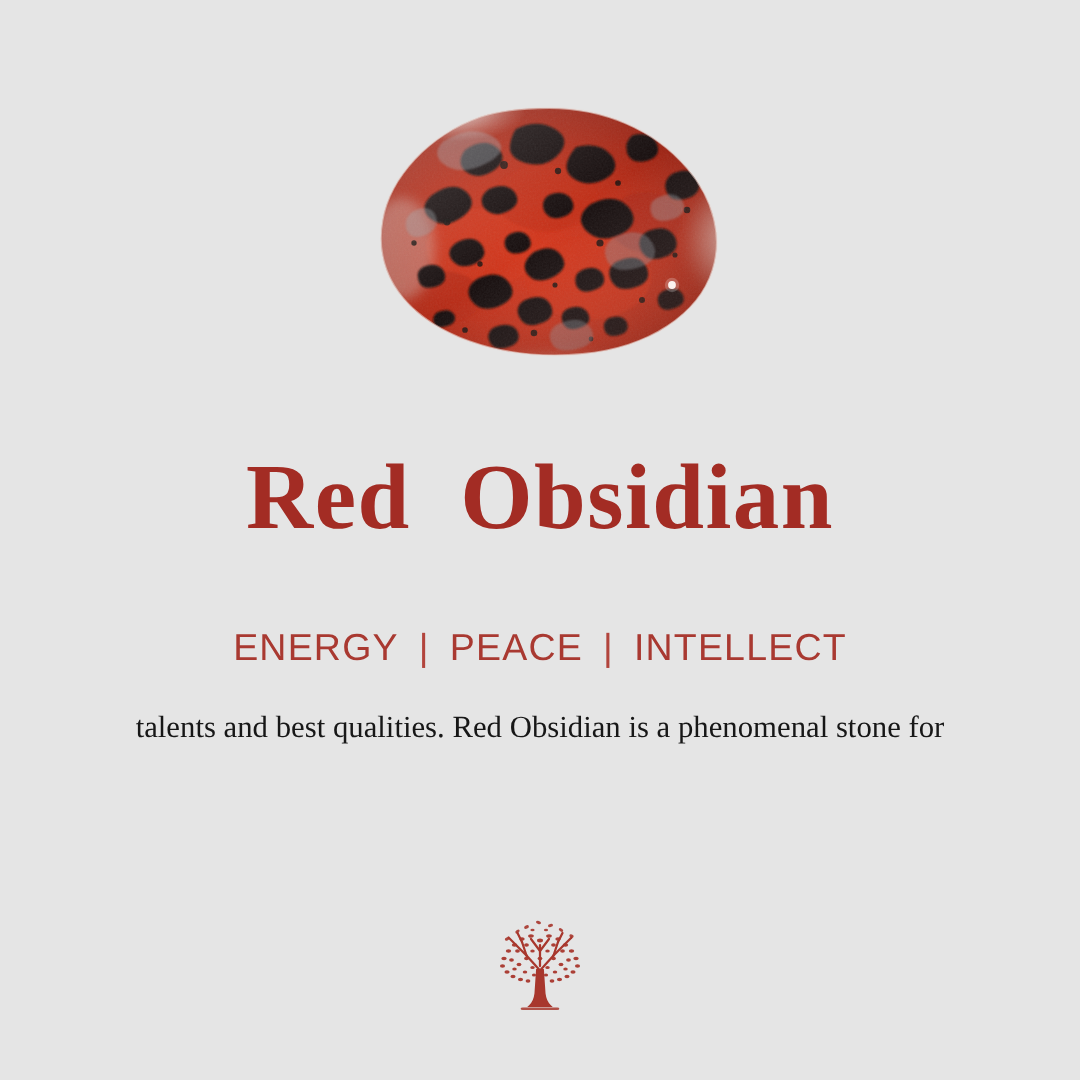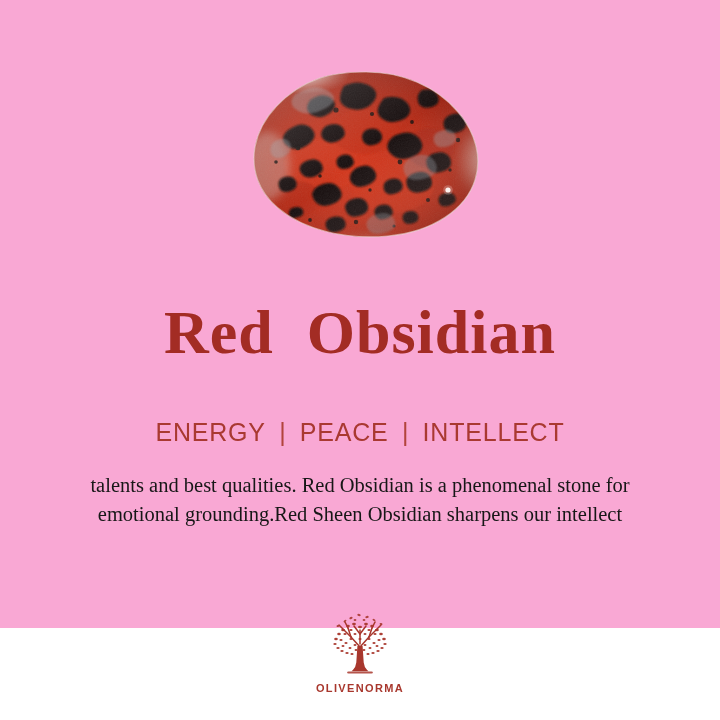"Red Obsidian" .page { background: #f9a8d4 -> #e5e5e5; height: 628px -> 720px }
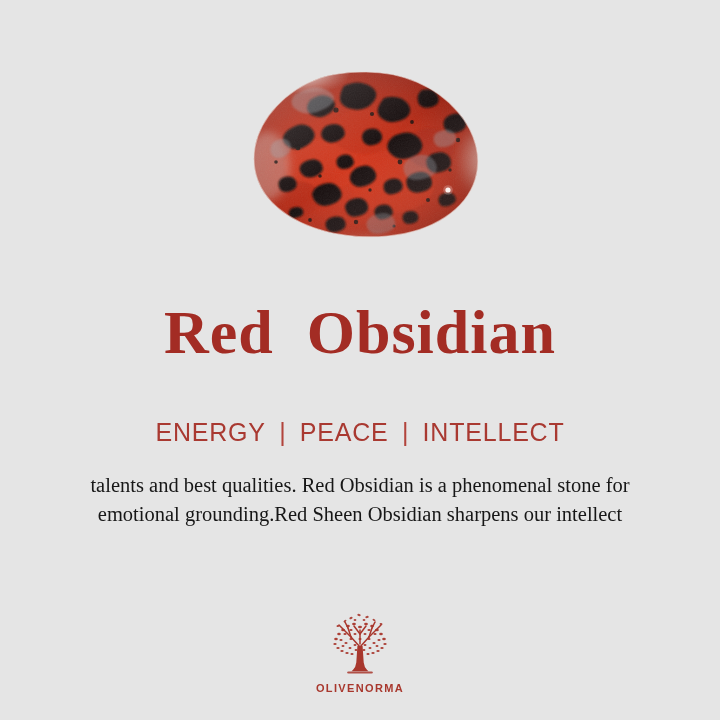"emotional grounding.Red Sheen Obsidian" span.ln { html: <span>emotional grounding.Red Sheen Obsidian sharpens our intellect</span> -> none }
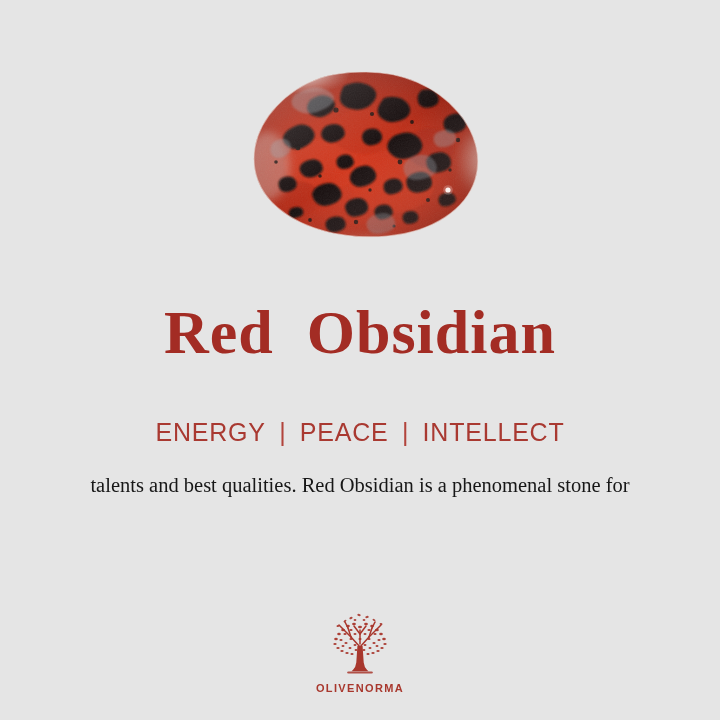"OLIVENORMA" span.logo-word { html: <span>OLIVENORMA</span> -> none }
